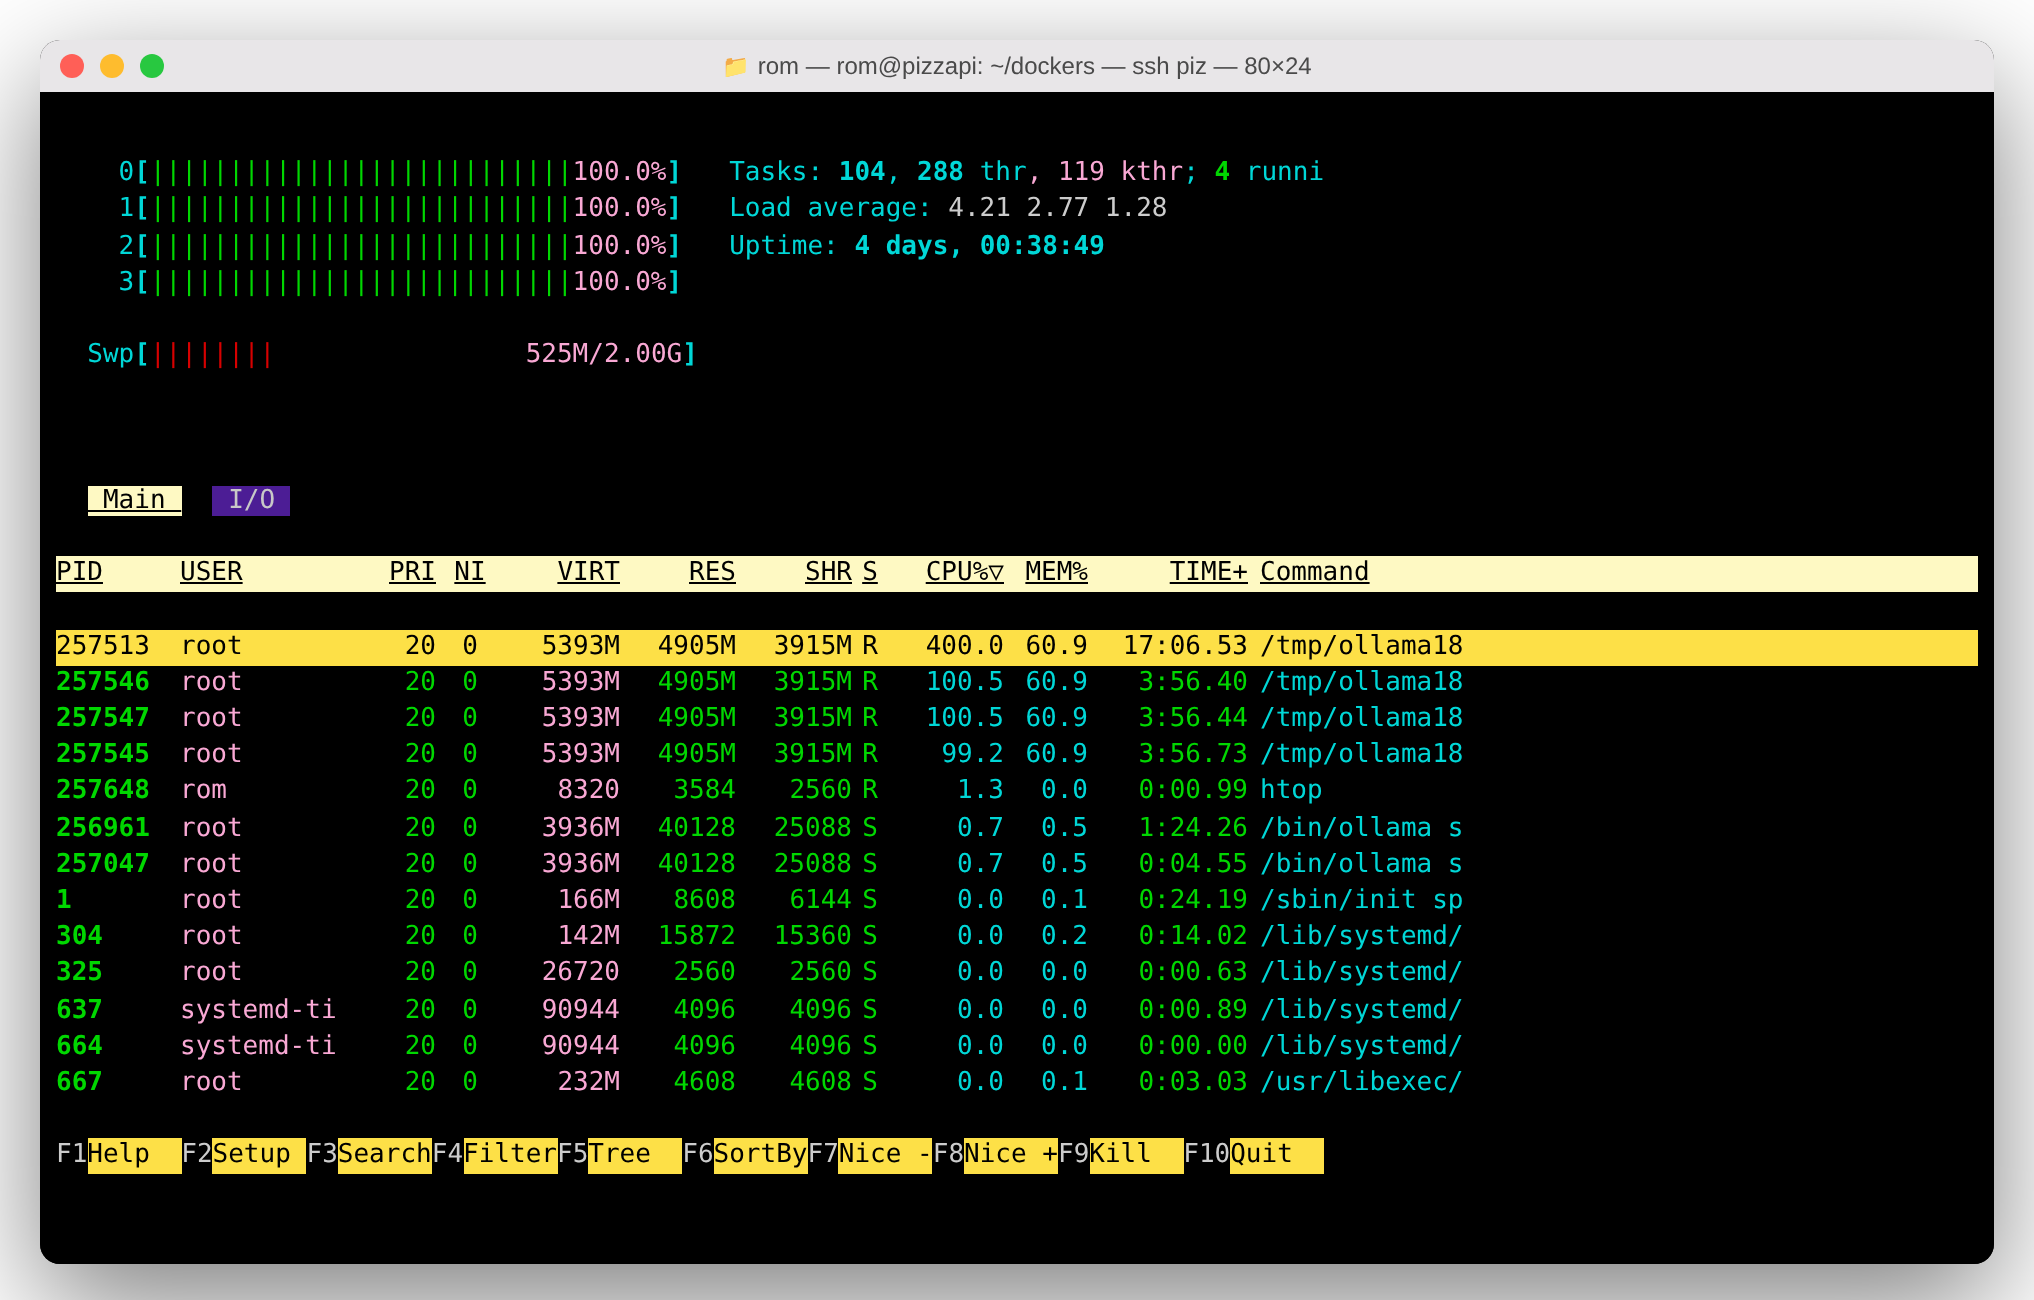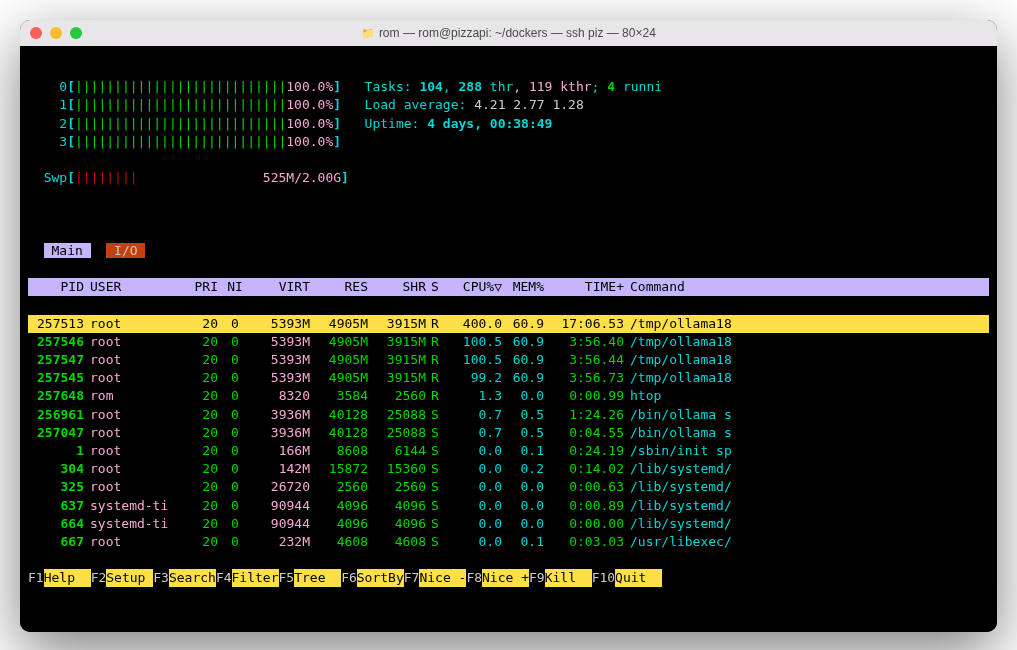"Main" .bg-green { background: #c4b5fd -> #fef9c3; text-decoration: none -> underline }
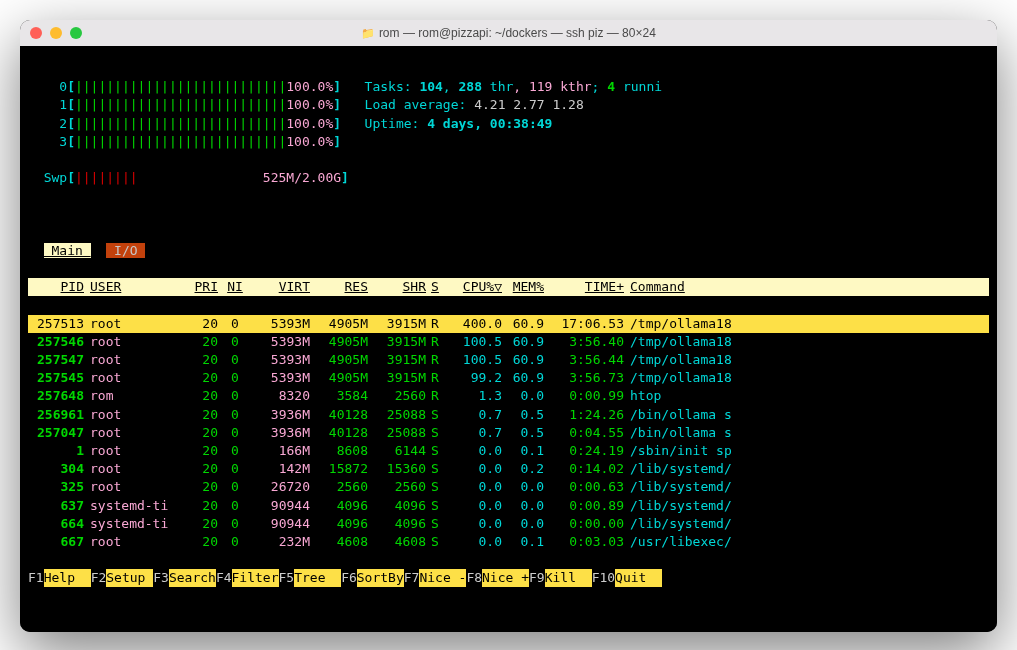"I/O" .bg-blue { background: #c2410c -> #4c1d95 }
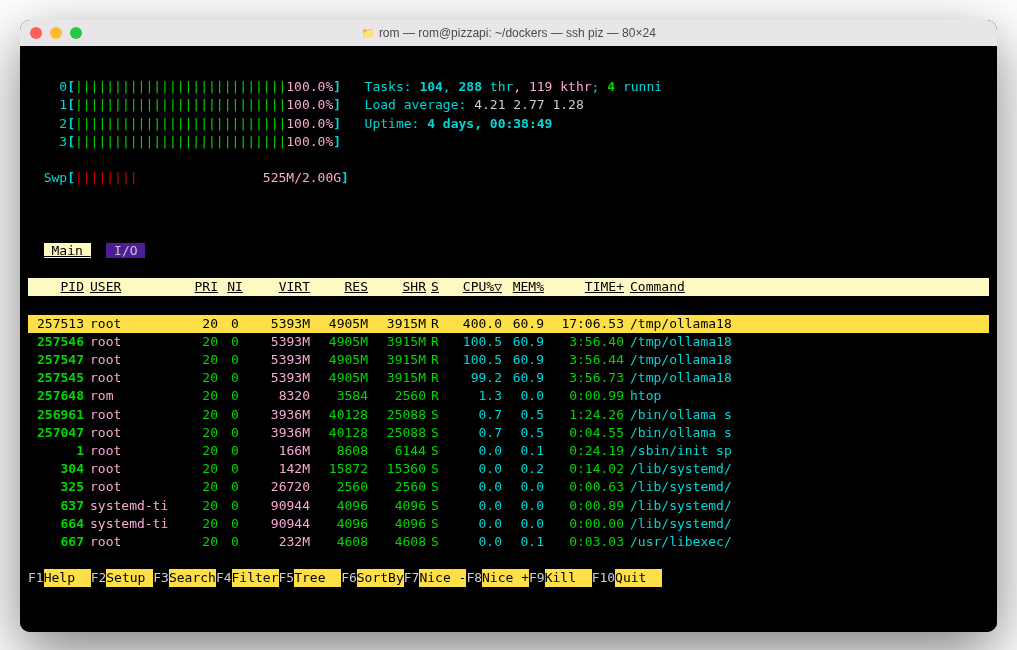"PID" .c-pid { text-align: right -> none }
